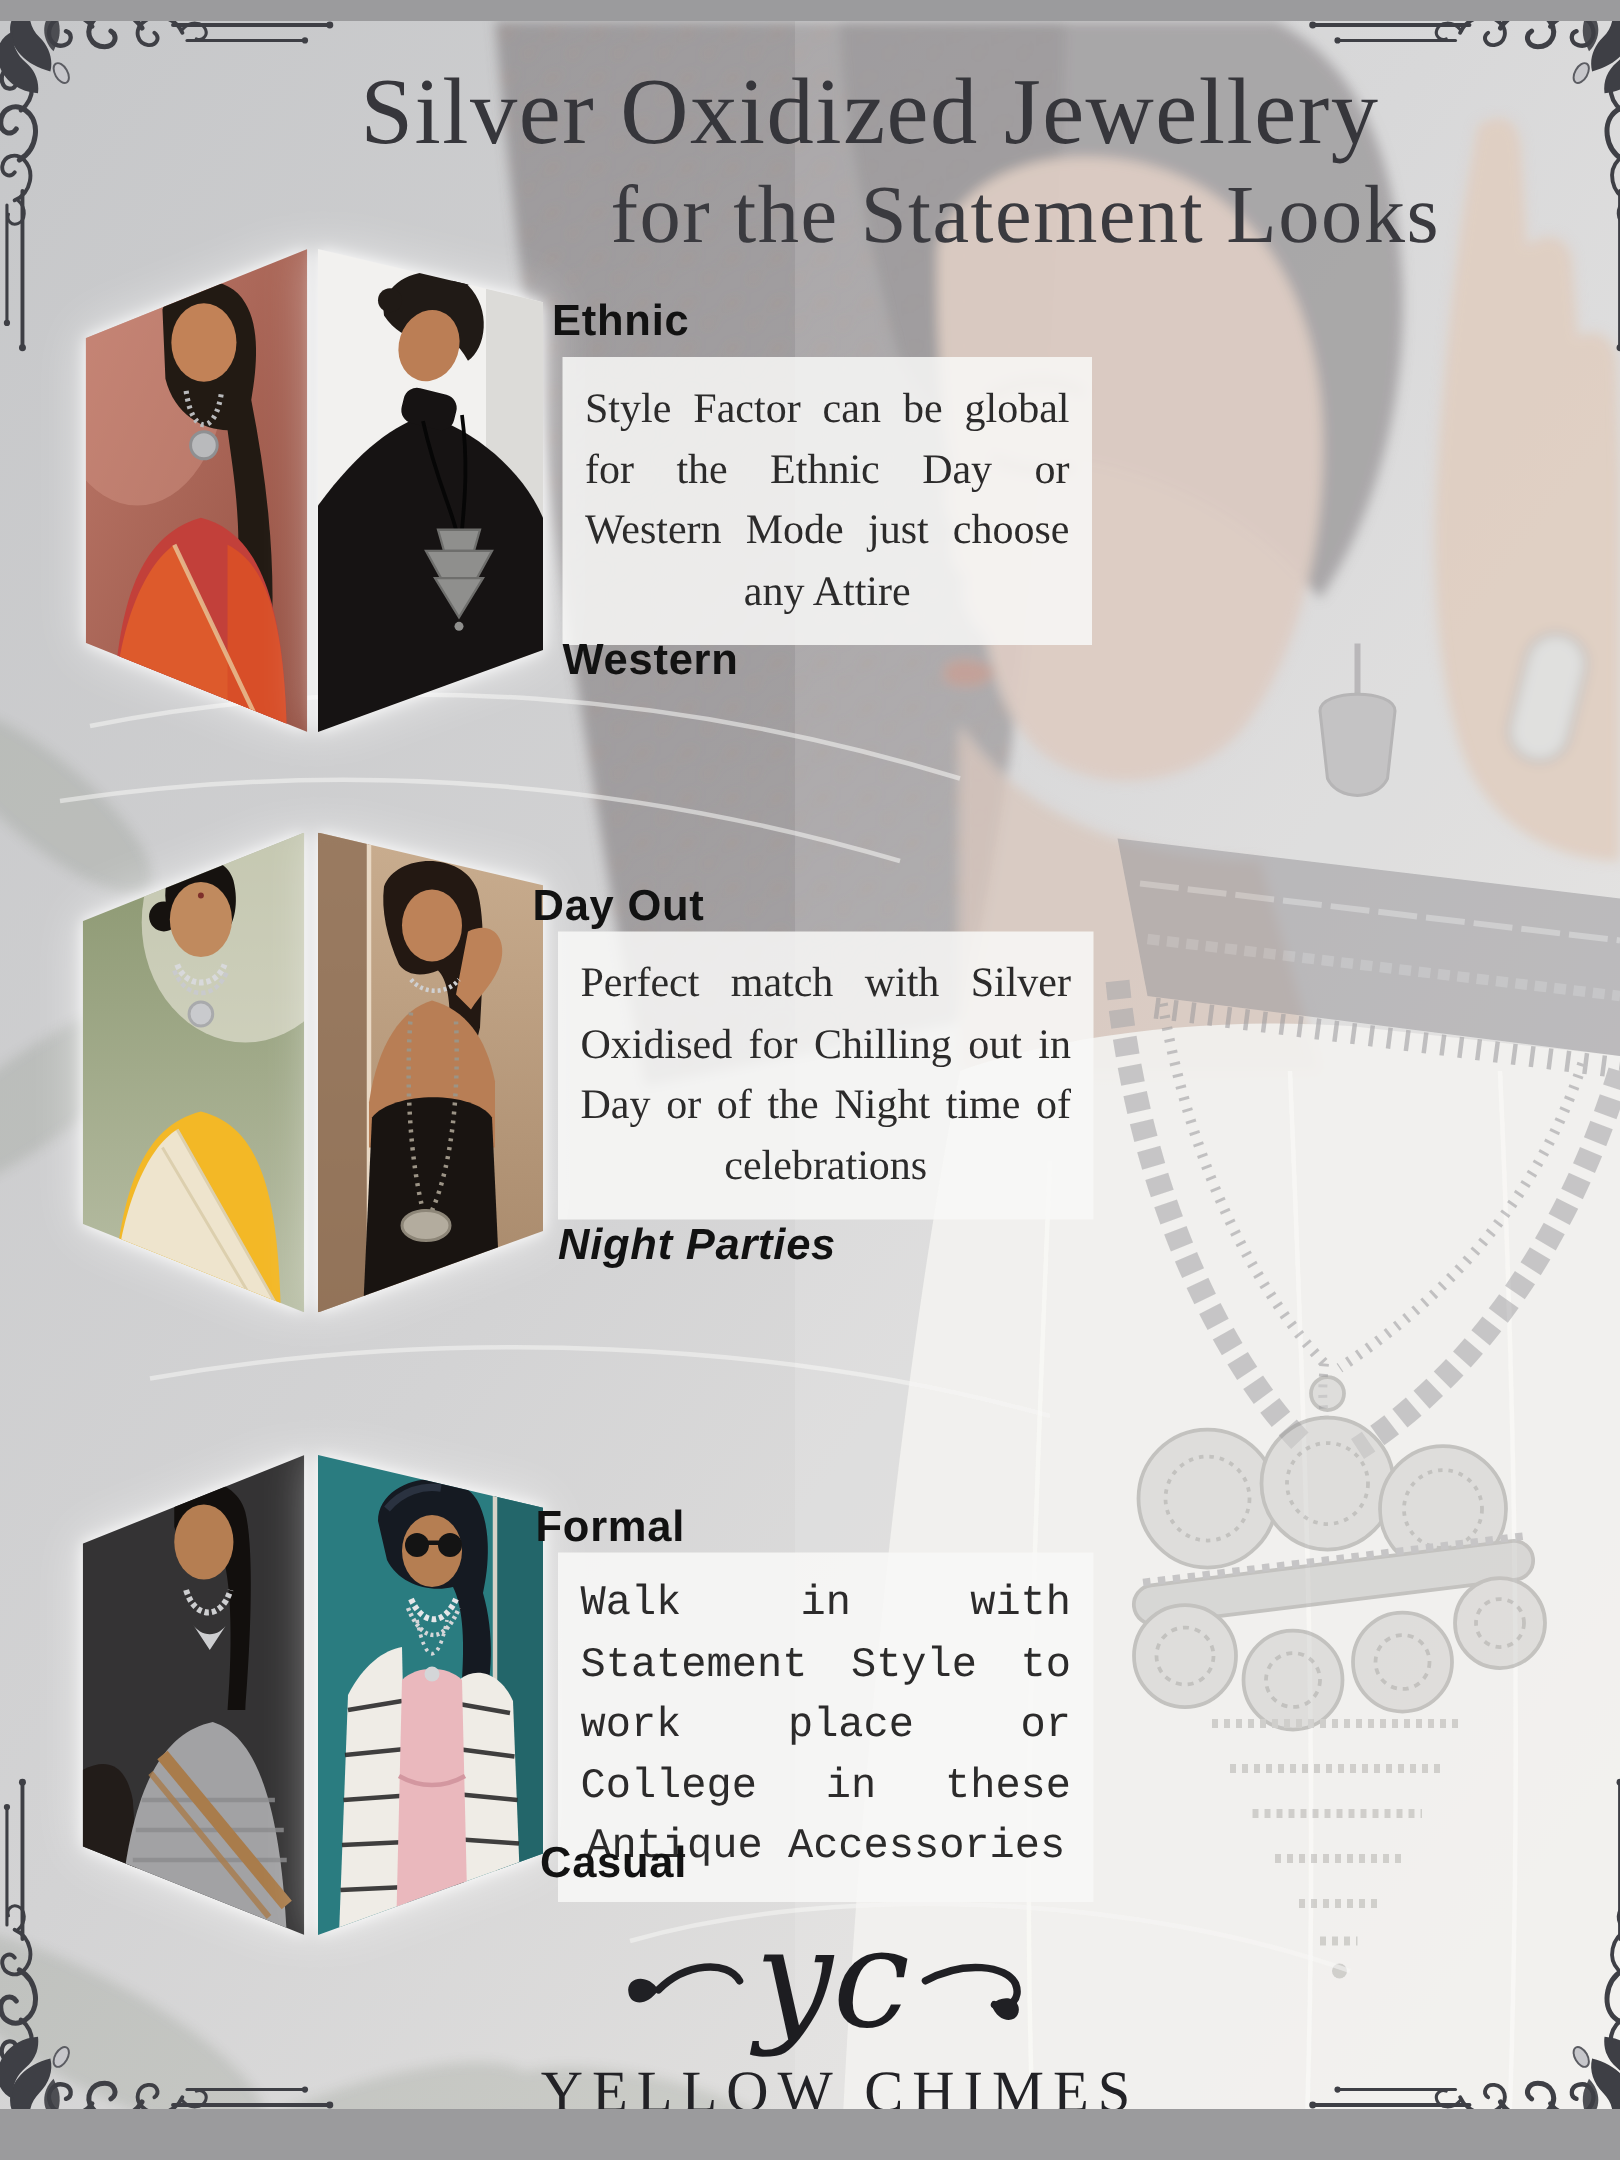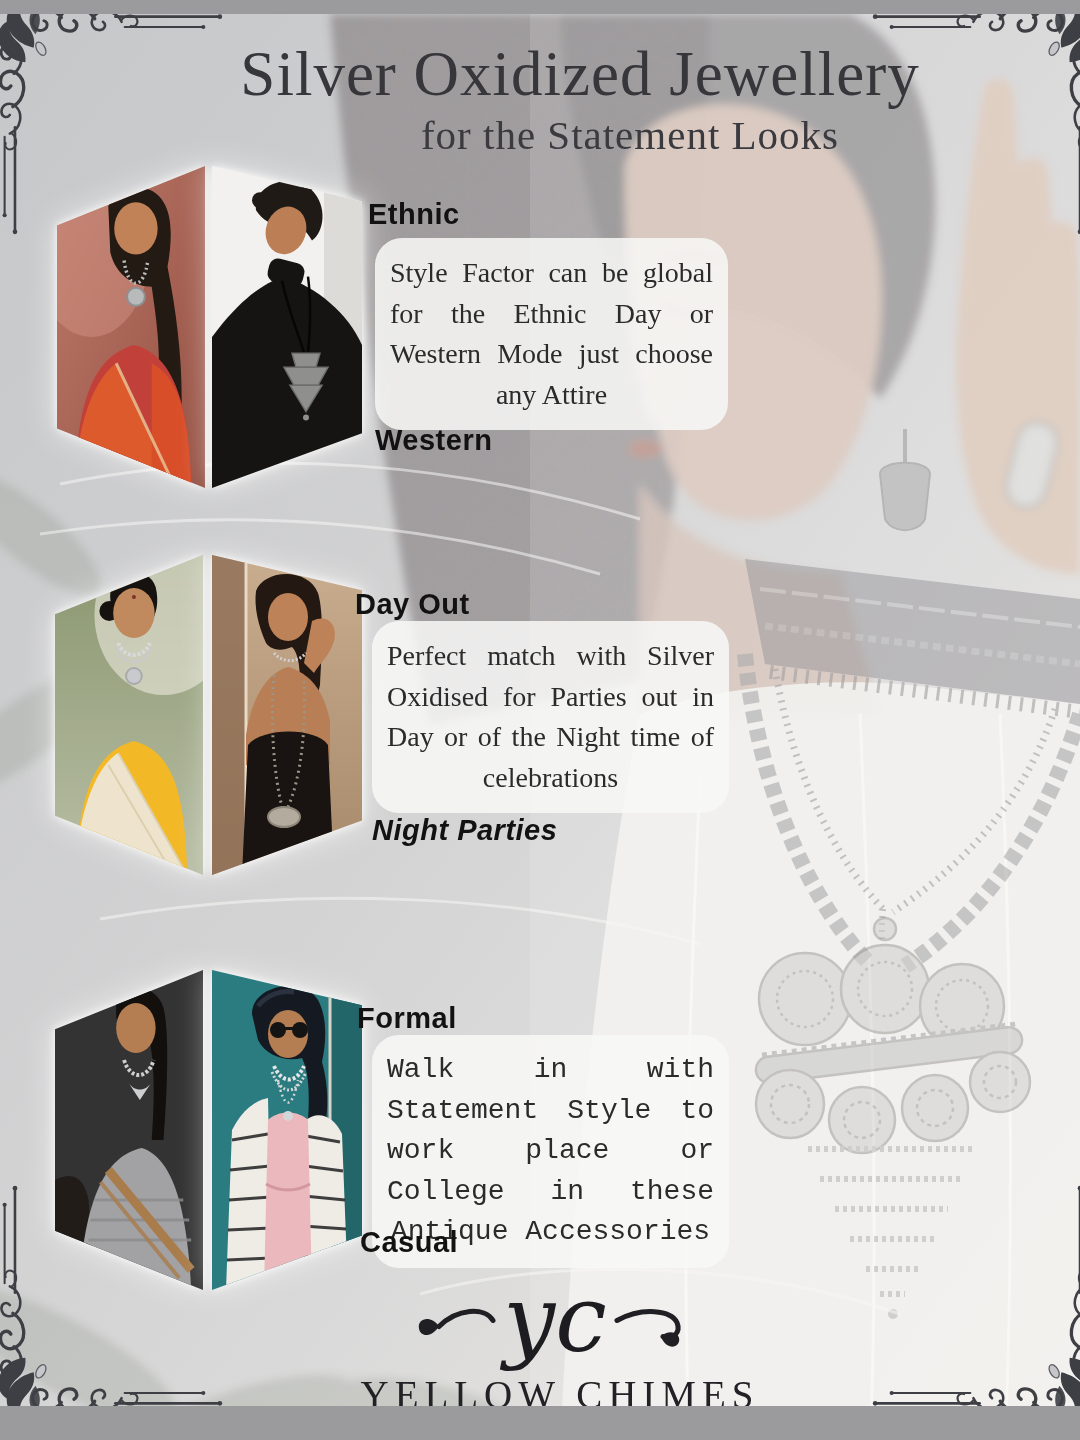"for the Statement Looks" .subtitle { font-size: 41px -> 55px; text-align: center -> right }
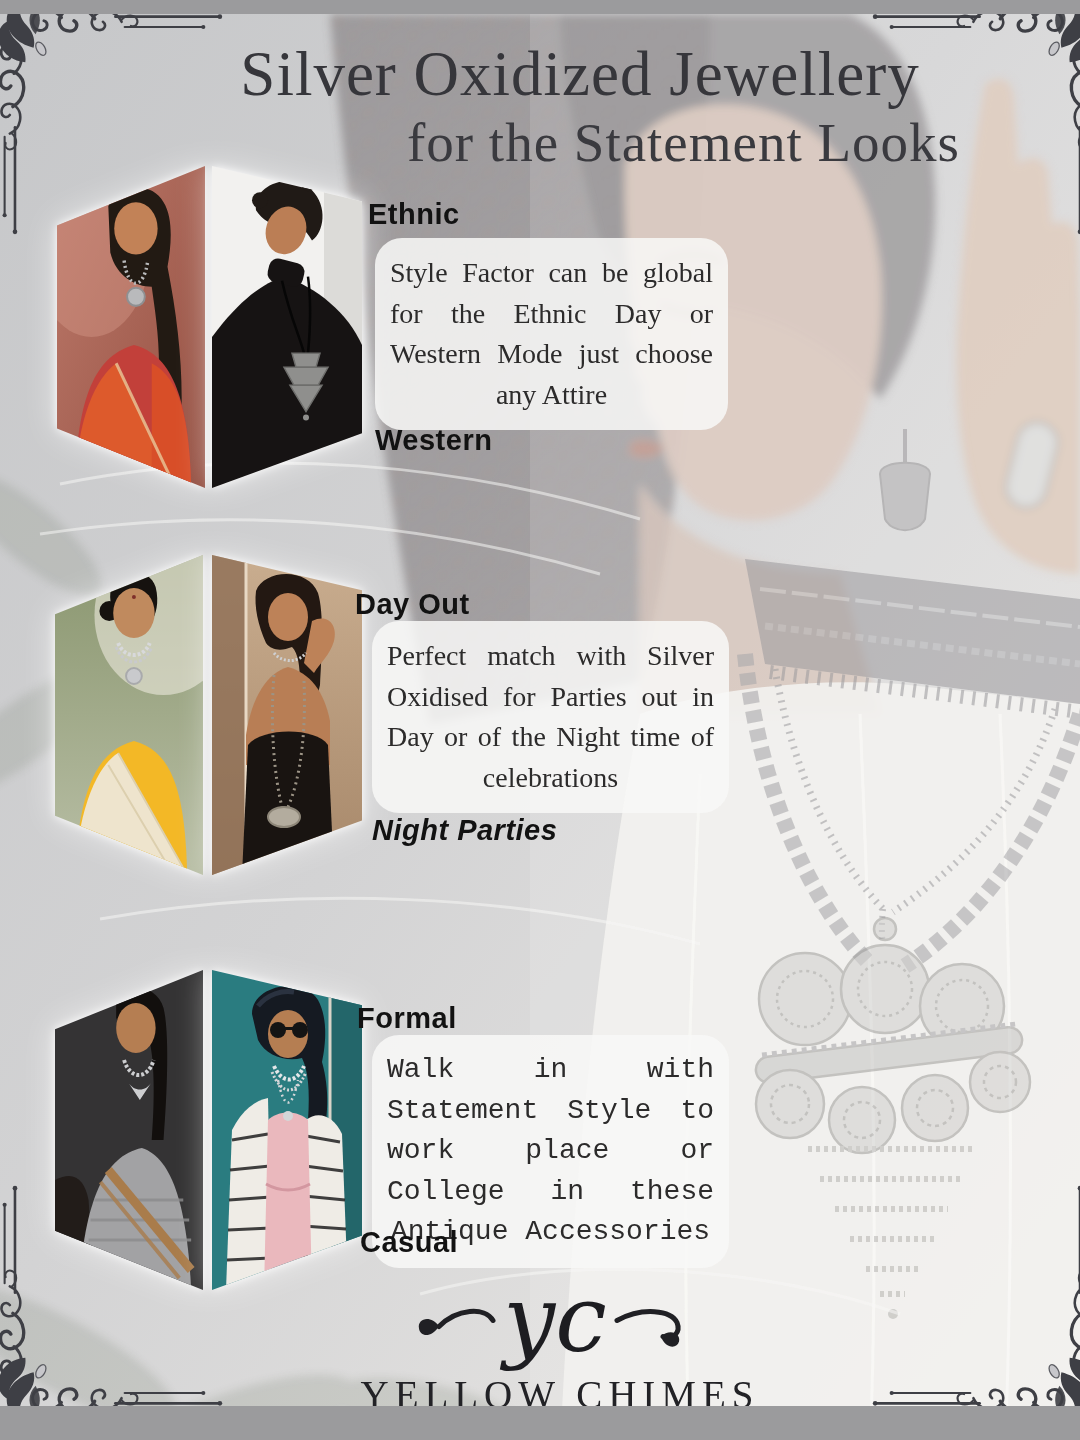"Style Factor can be global" .desc { border-radius: 27px -> none }
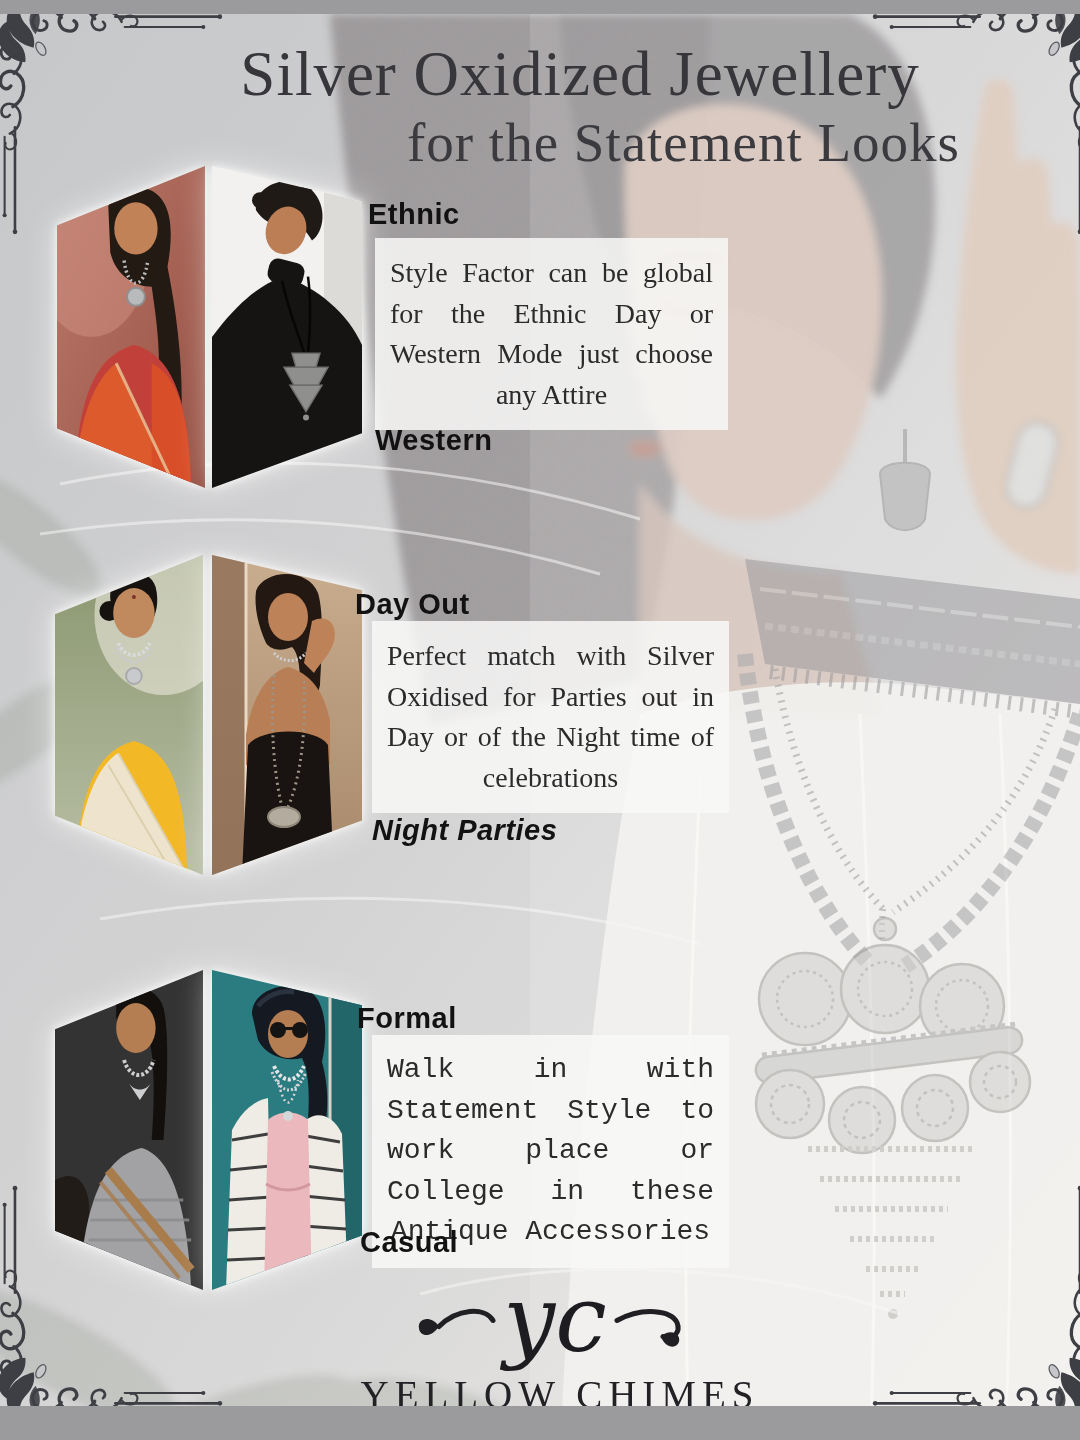"Perfect match with Silver Oxidised" p.desc { text: Parties -> Chilling }
